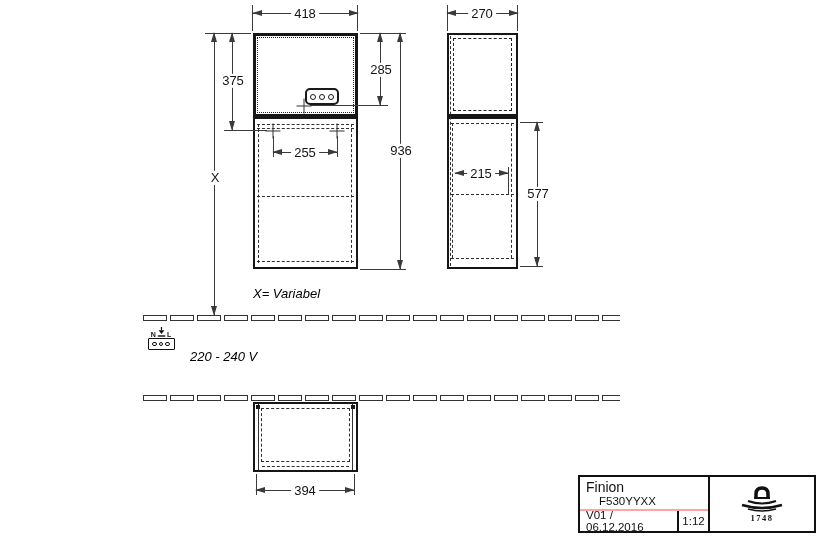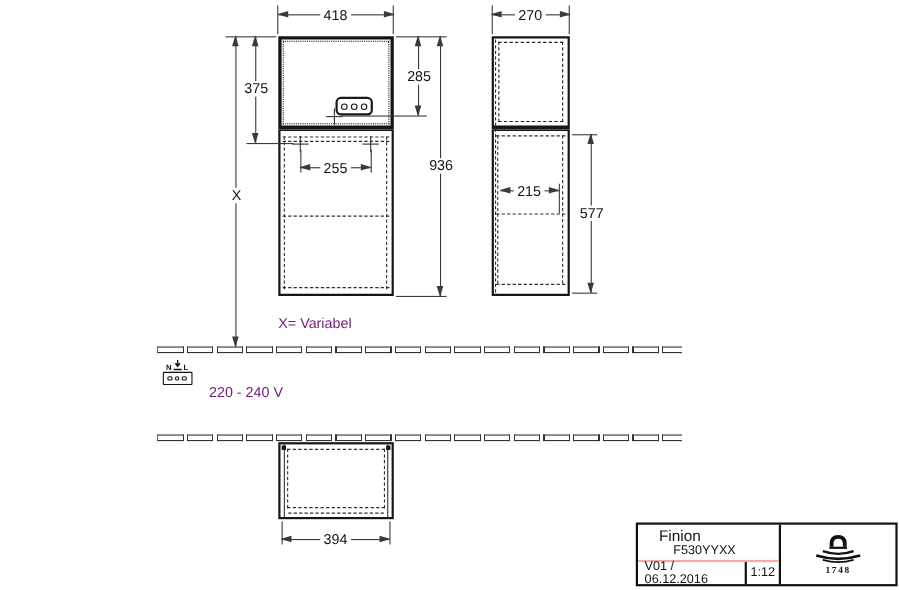"X= Variabel" .note { color: #701a75 -> #000000; font-style: none -> italic }
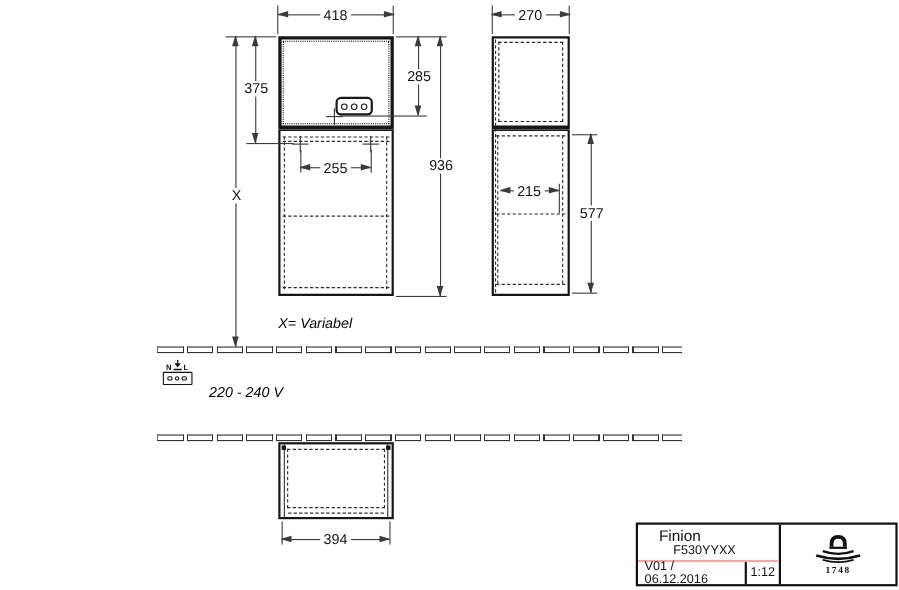"Finion" .tb-top { padding: 2px 19px 0 -> 2px 6px 0 }
